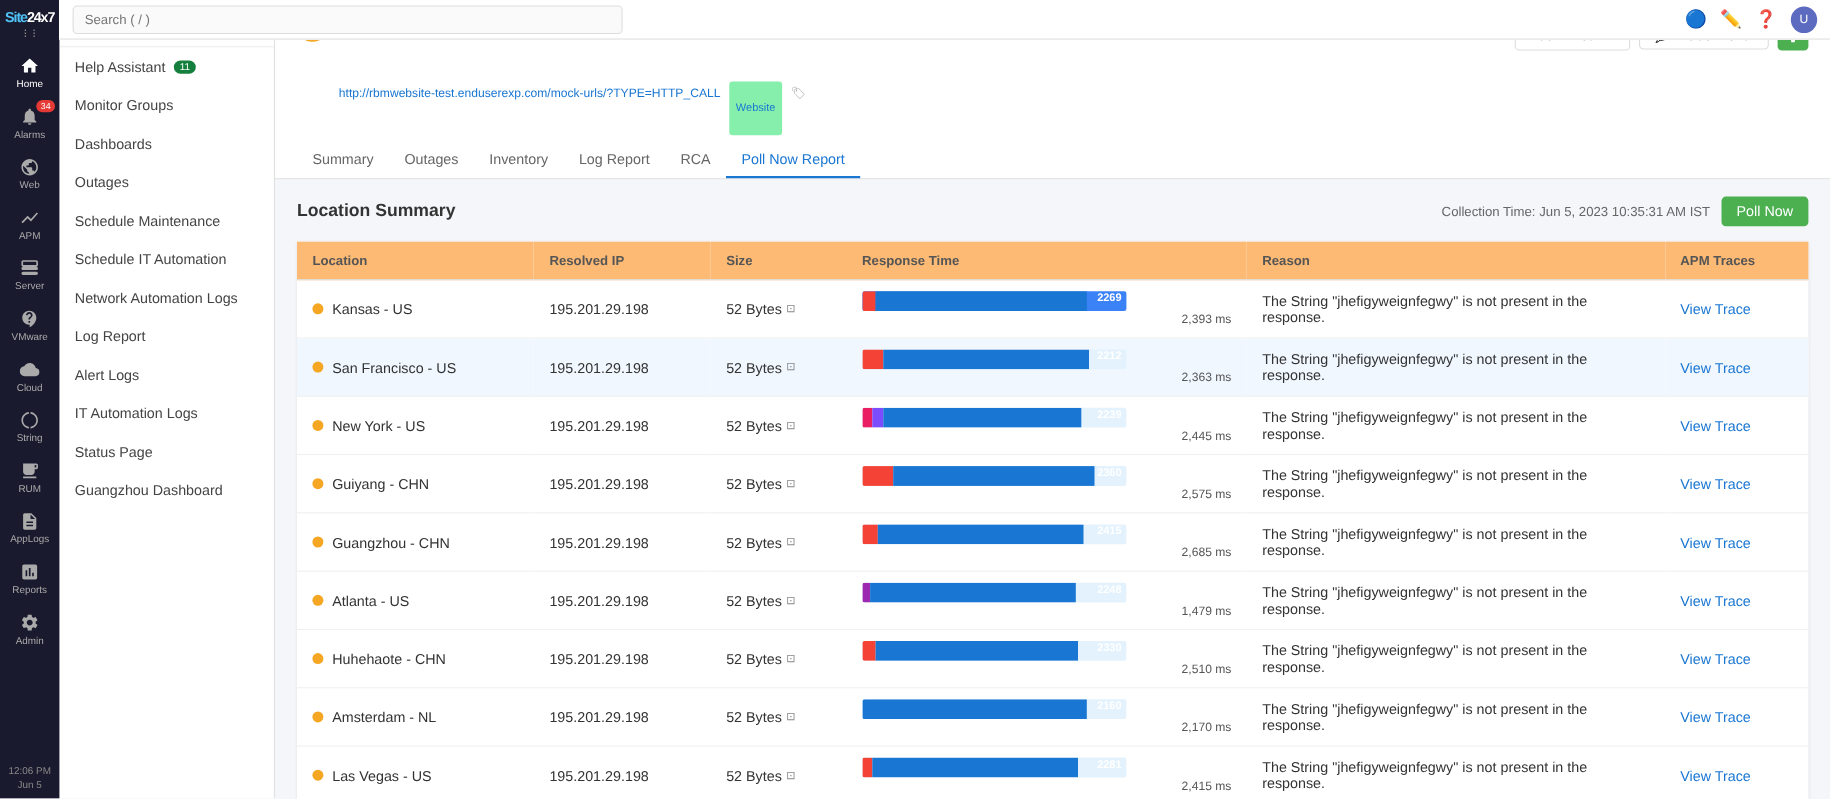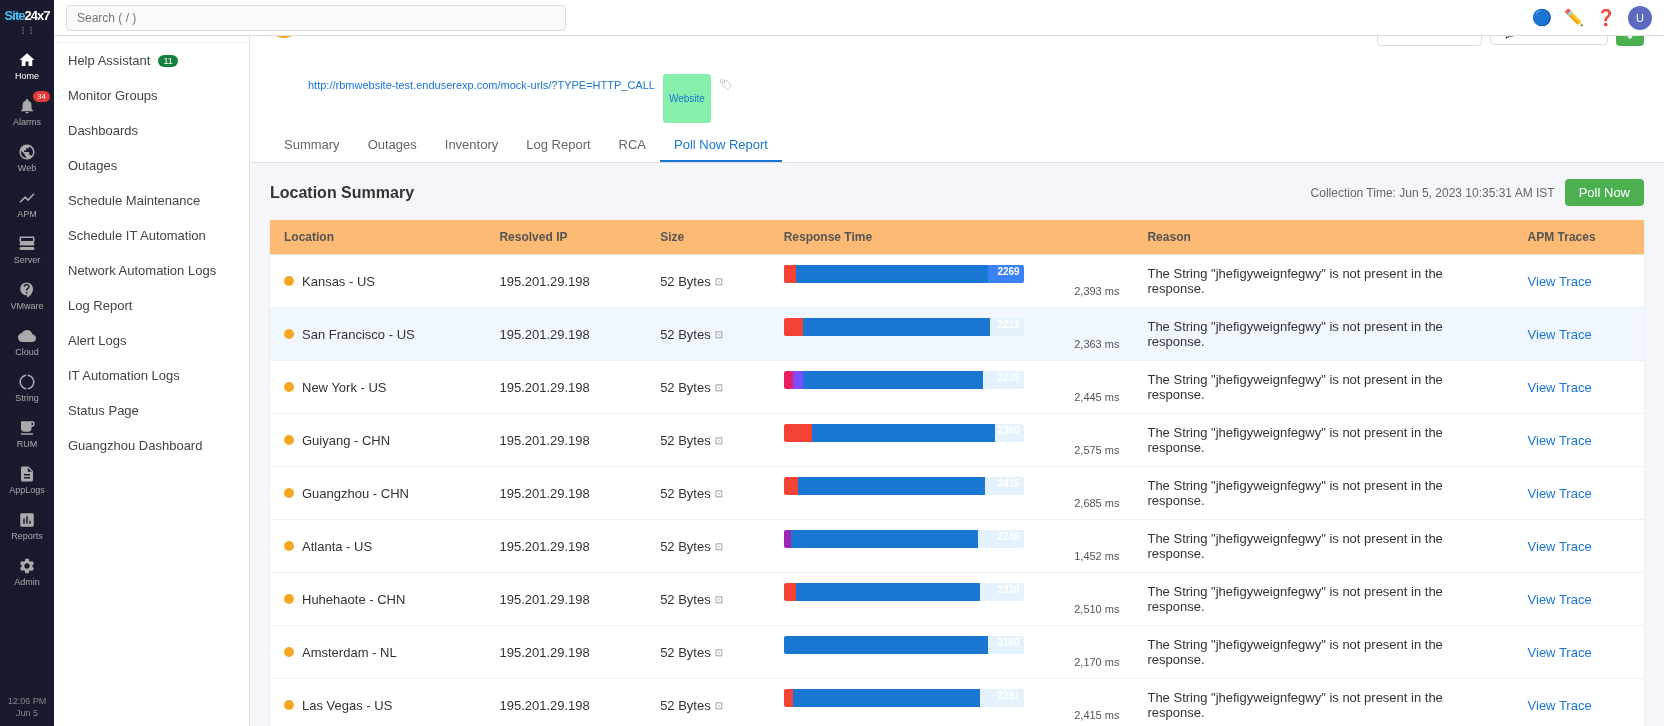"1,452 ms" div.bar-ms { text: 1,452 -> 1,479 }
